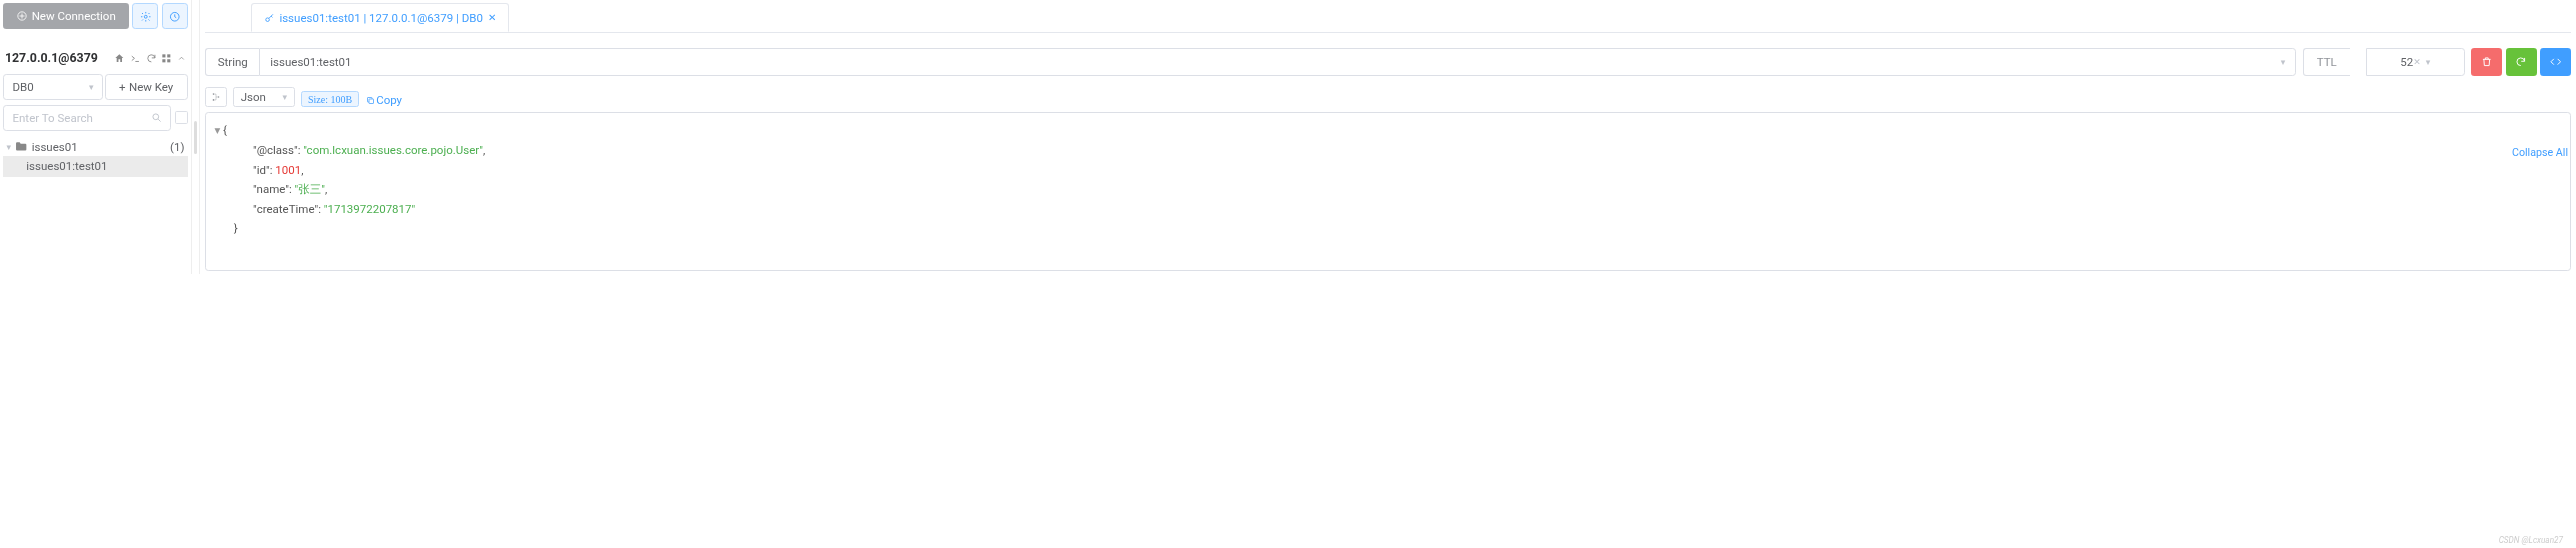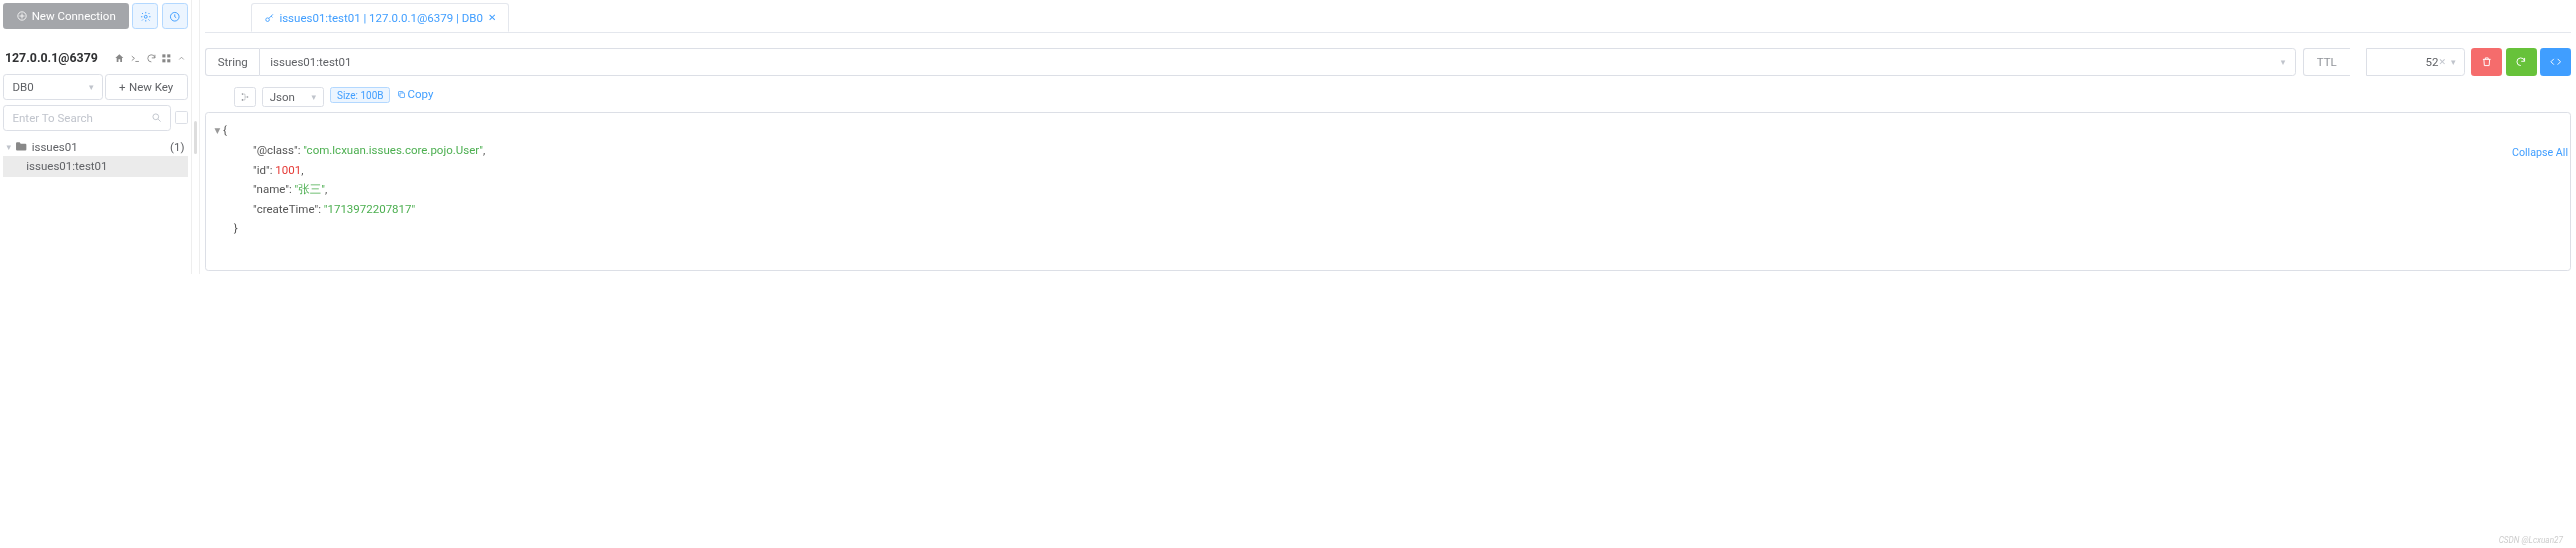"52" .ttl-input { justify-content: flex-end -> center }
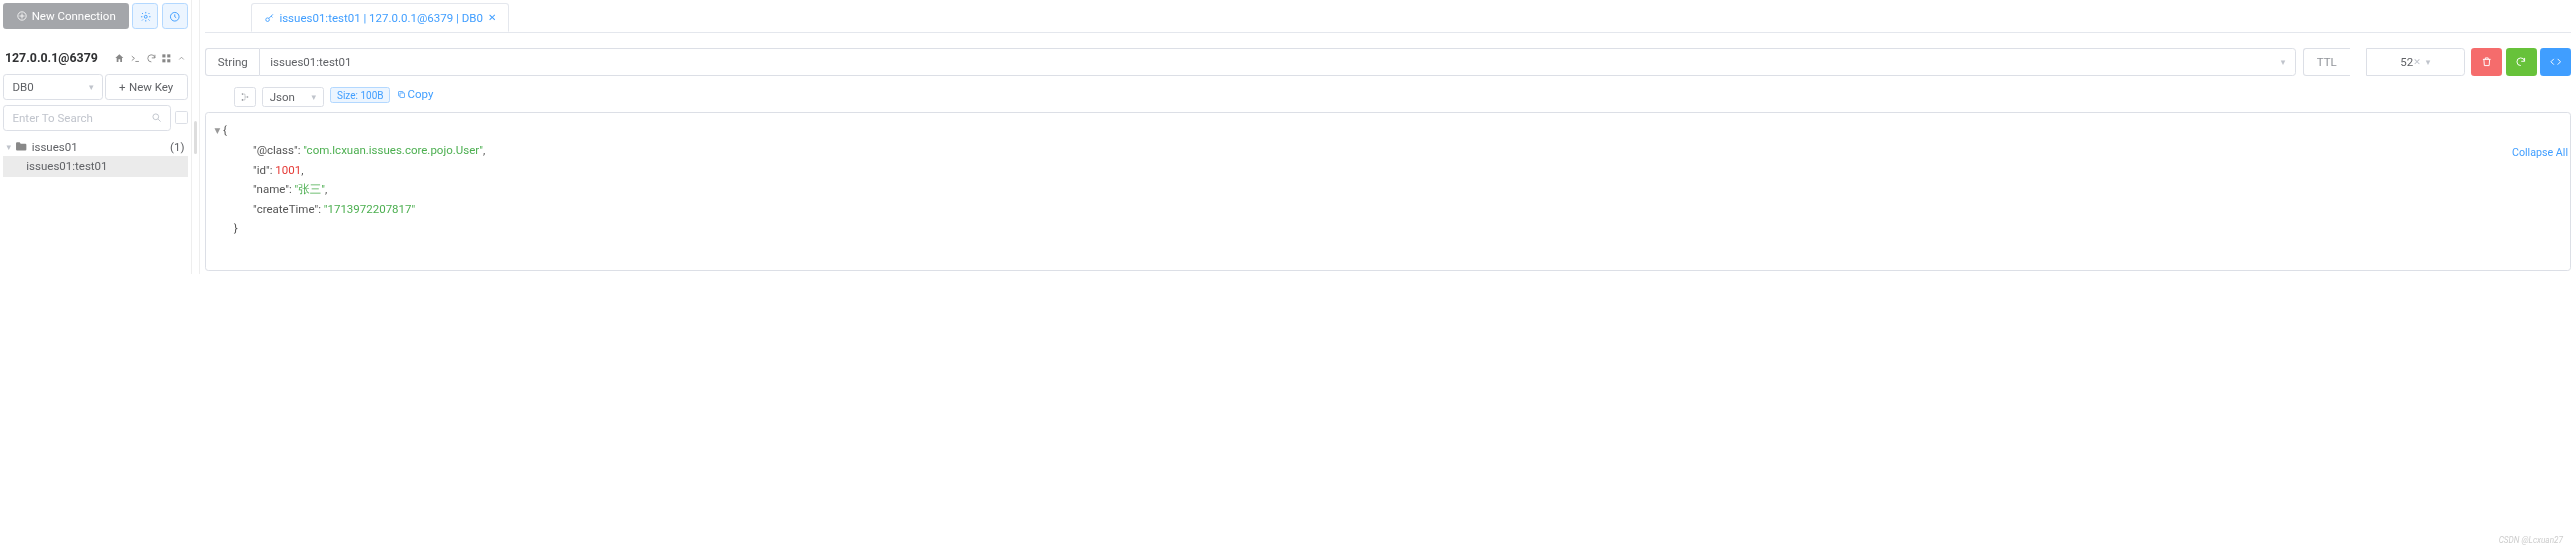"Json" .format-row { align-items: flex-start -> flex-end; margin-left: 29px -> none }
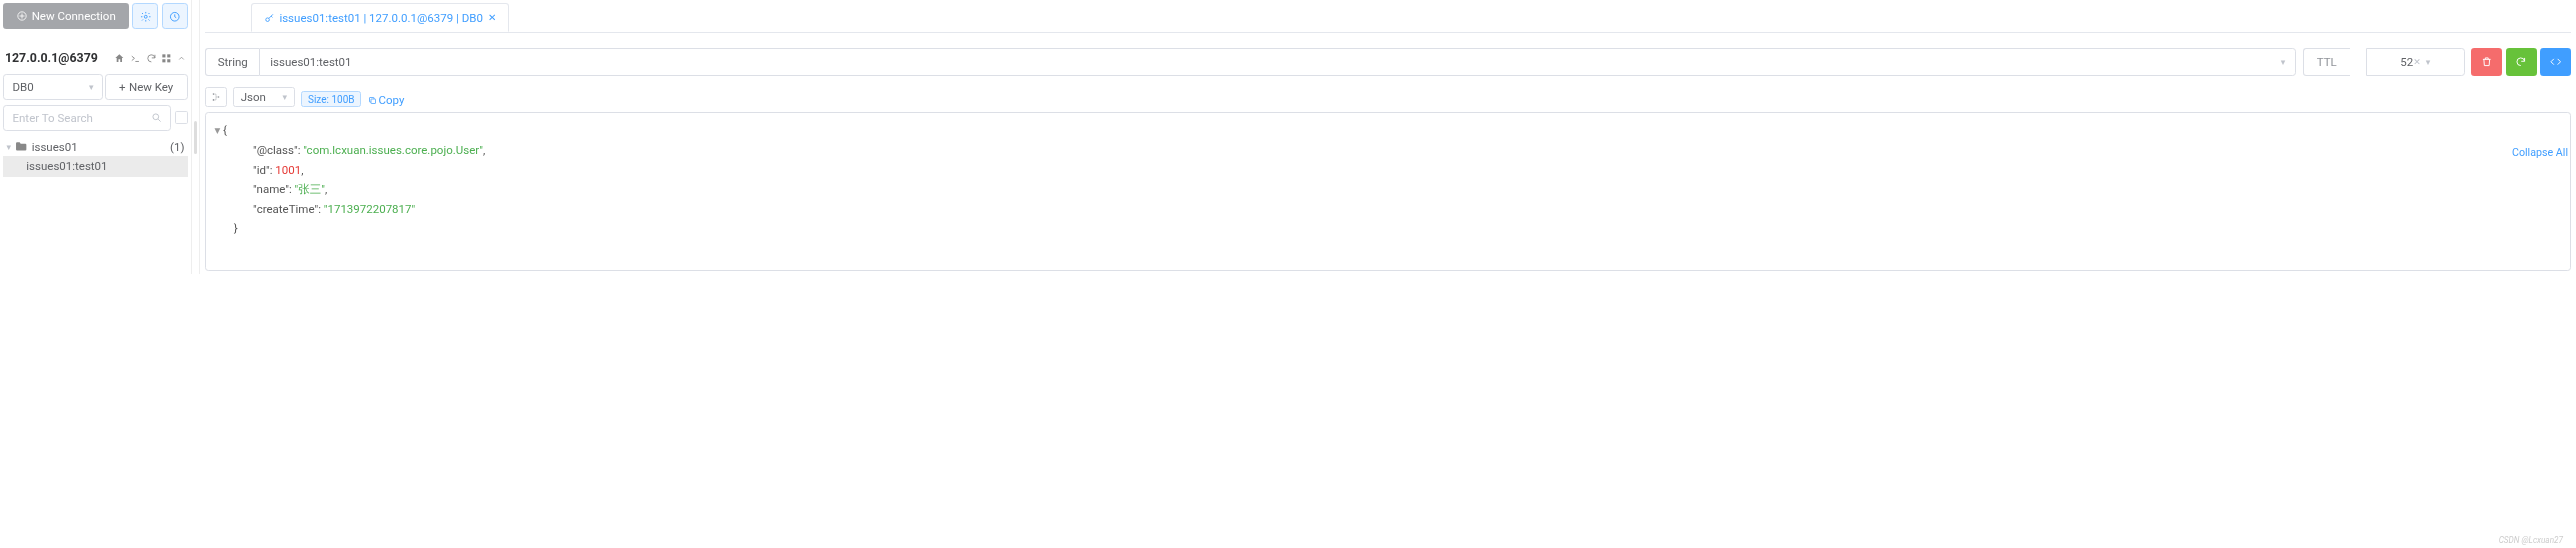"Size: 100B" .tag { font-family: none -> Liberation Serif, serif }
